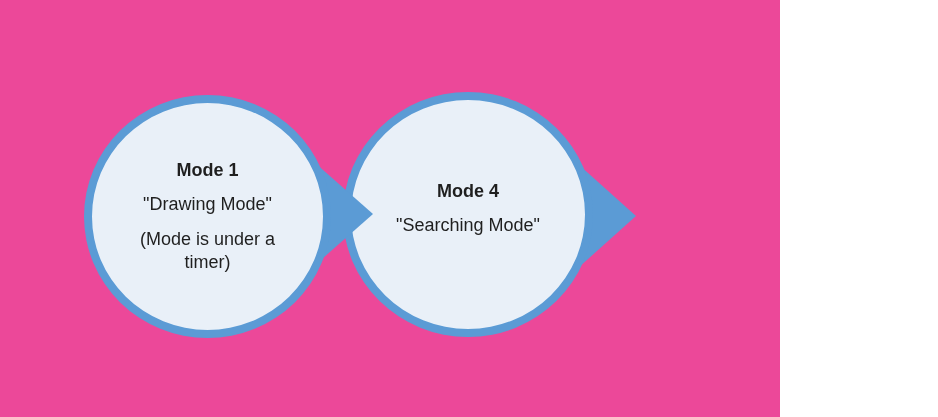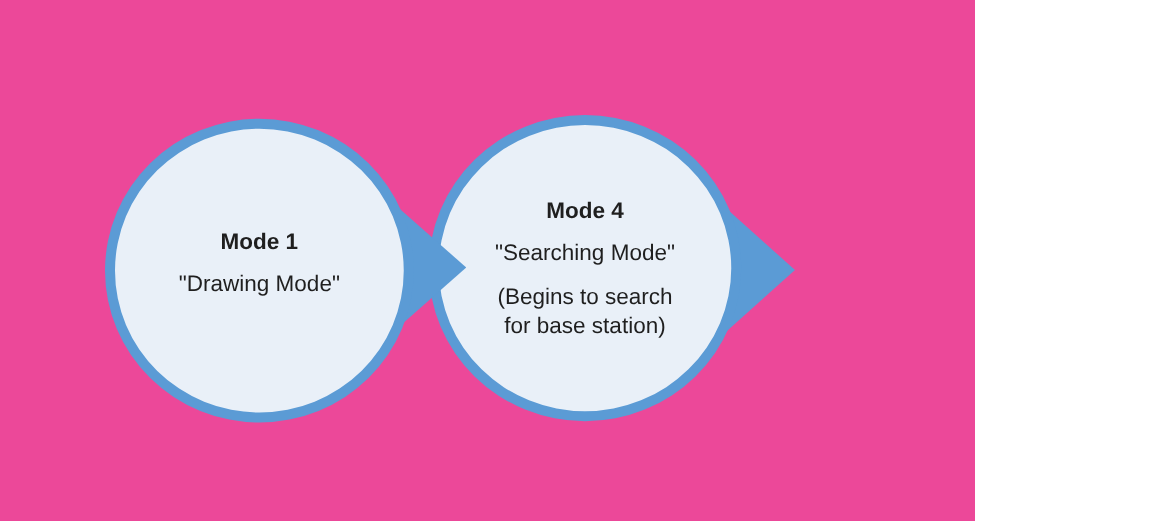"(Mode is under a" div.node-desc { html: none -> <div>(Mode is under a timer)</div> }
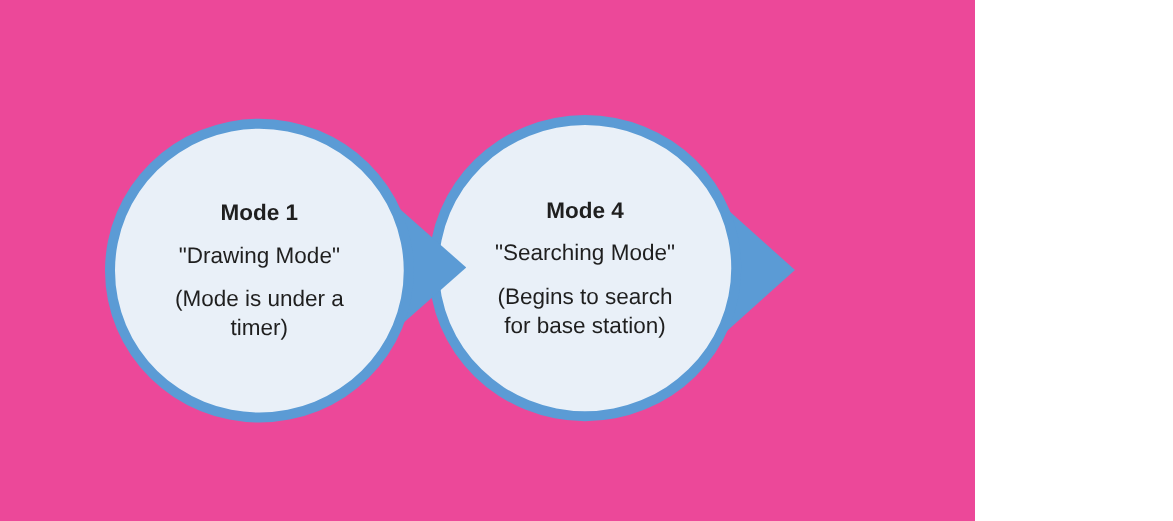"(Begins to search" div.node-desc { html: <div>(Begins to search for base station)</div> -> none }
